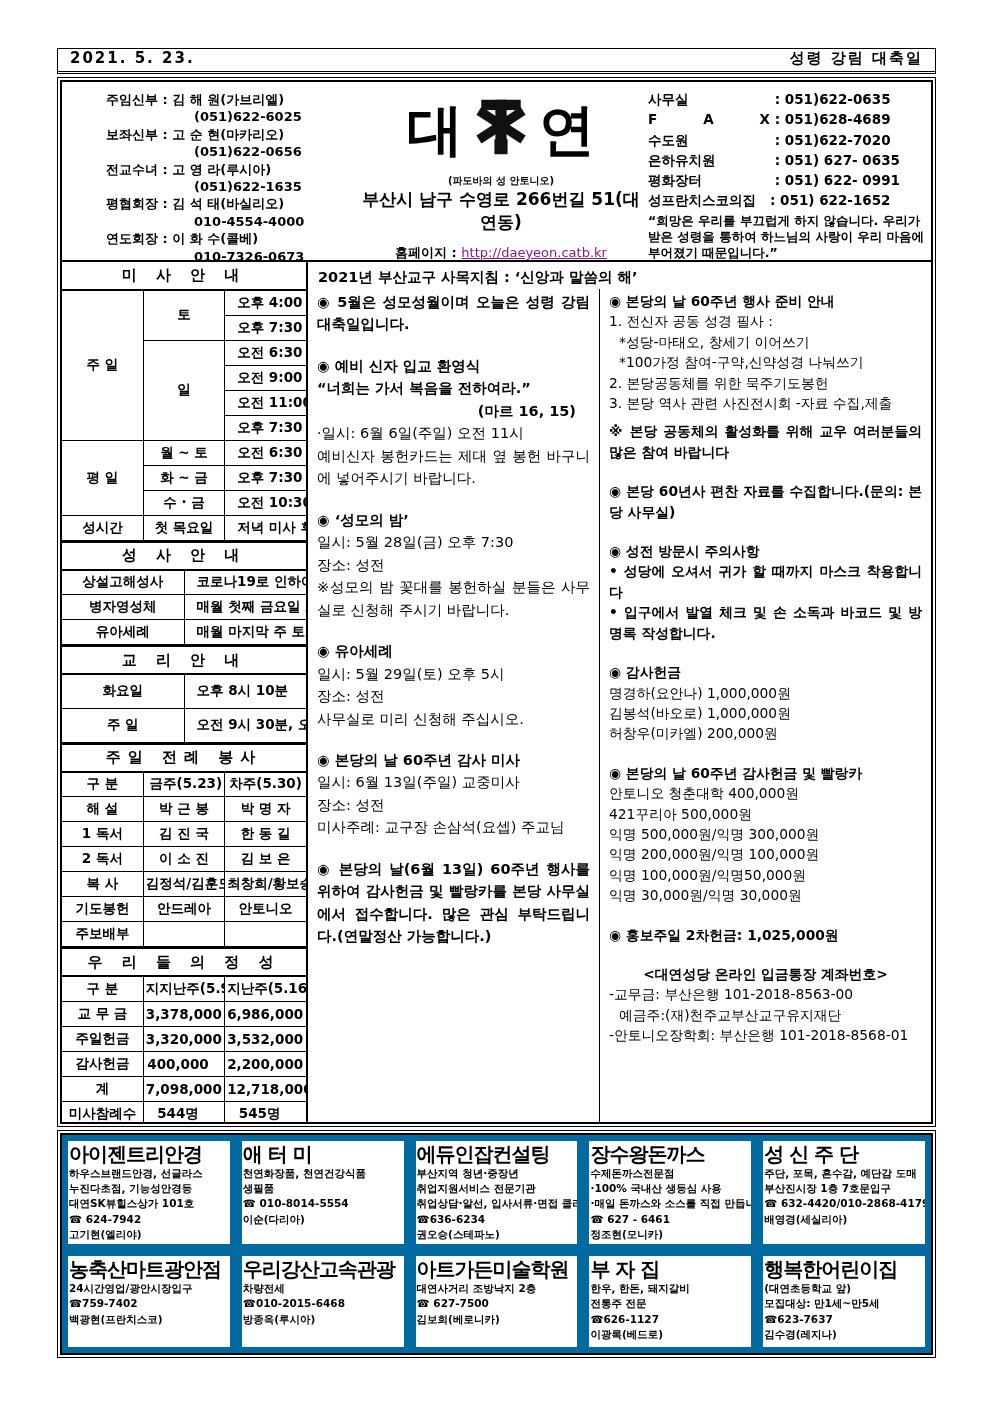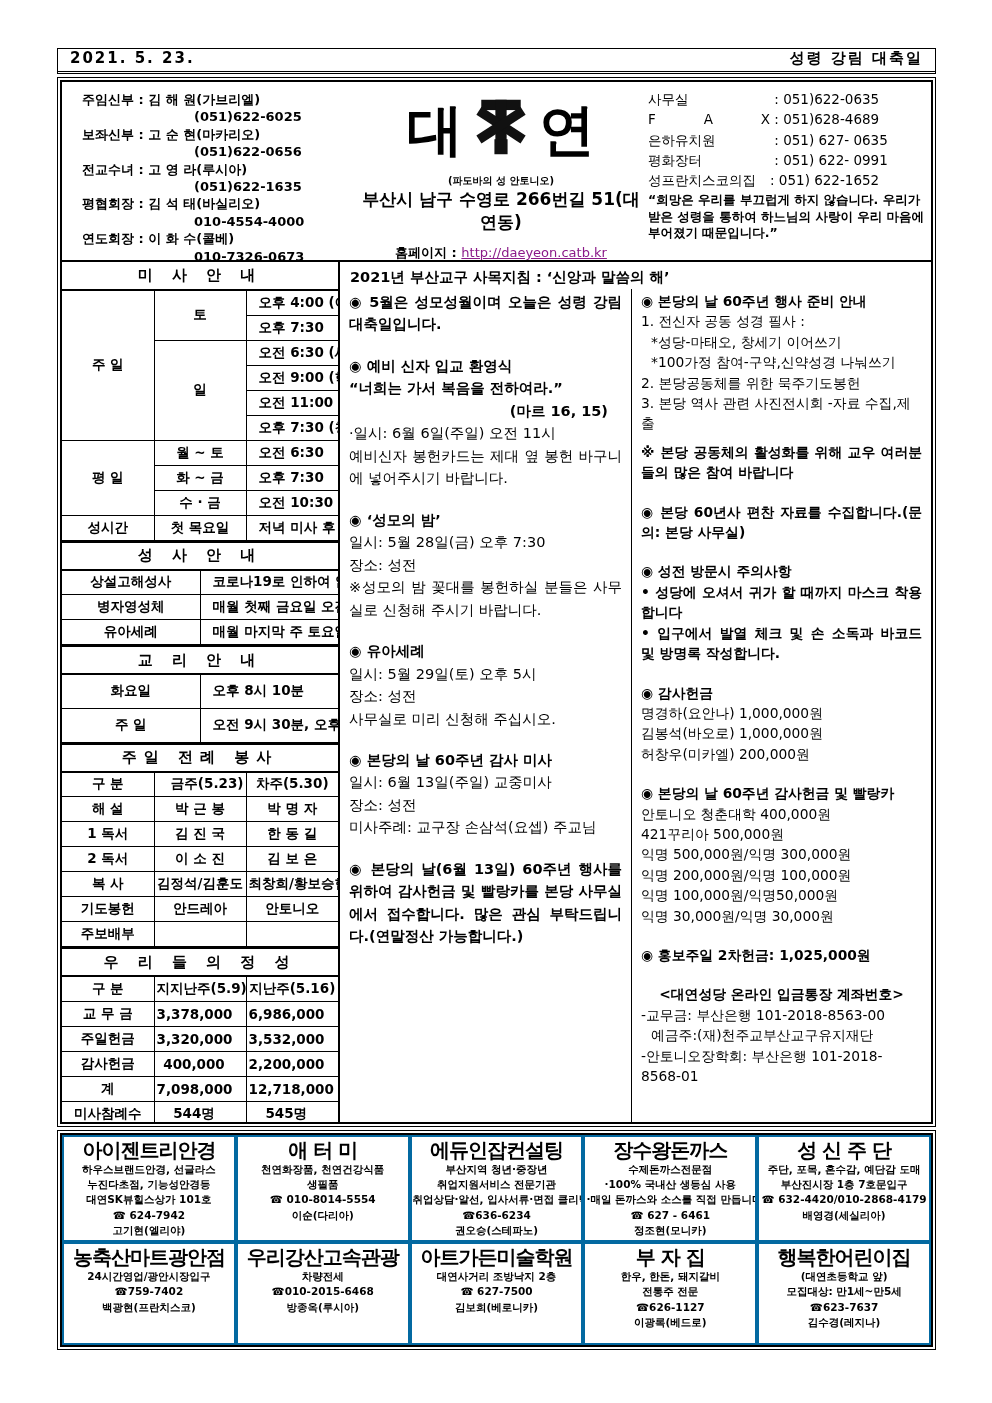"주임신부 : 김 해 원(가브리엘)" .contact-name-line { margin-left: none -> 24px }
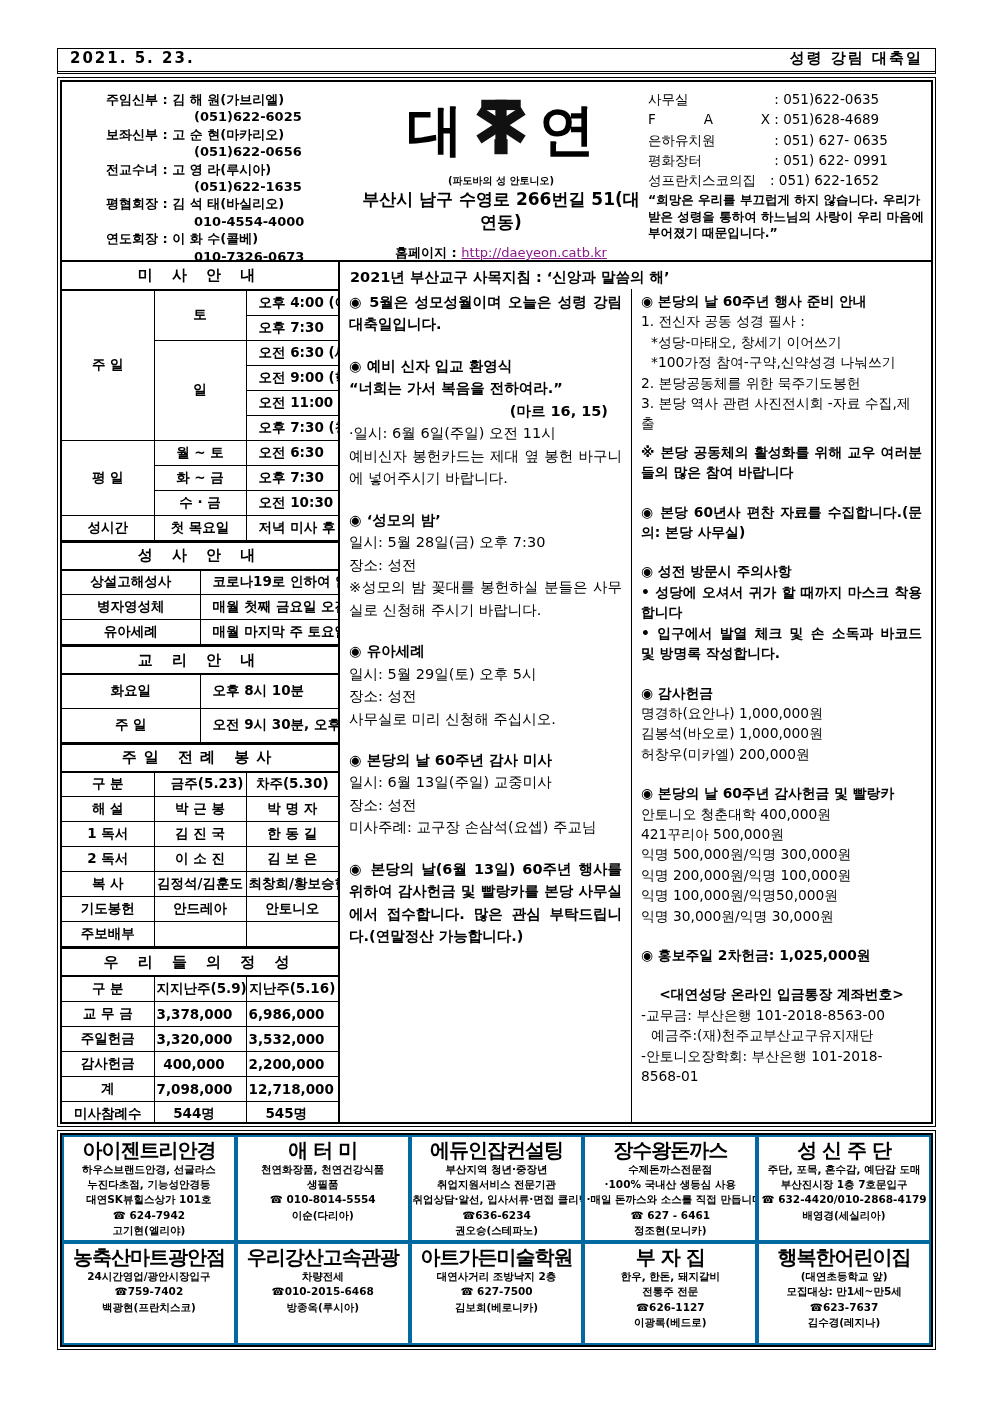"사무실 : 051)622-0635" .rc-line { font-weight: normal -> bold }
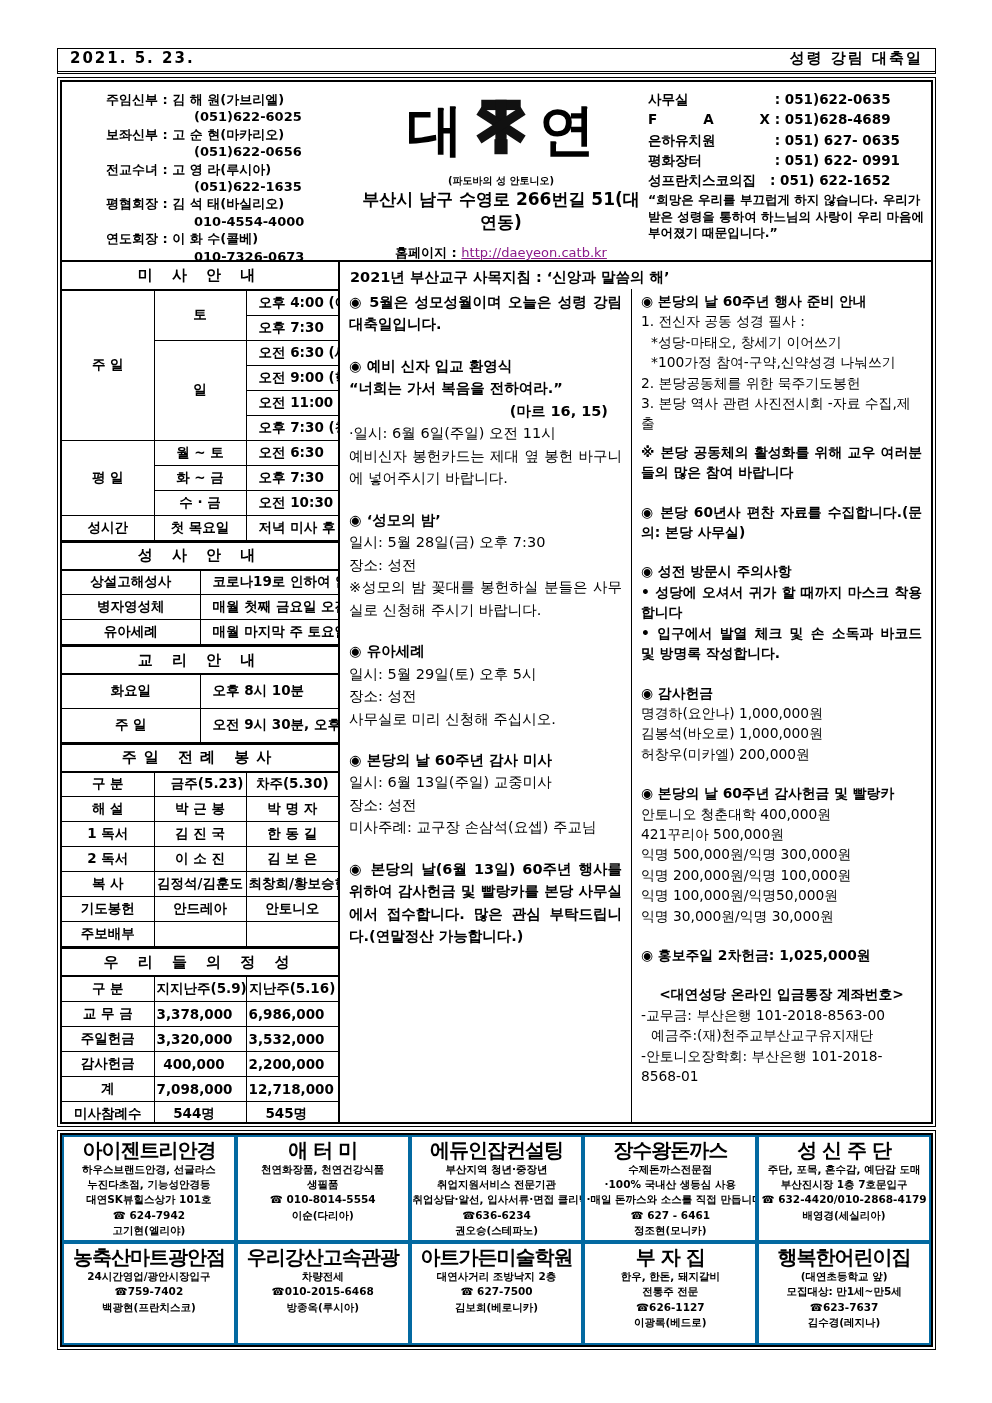"수도원 : 051)622-7020" div.rc-line { html: none -> <div><span>수도원</span> <span>:</span> <span>051)622-7020</span></div> }
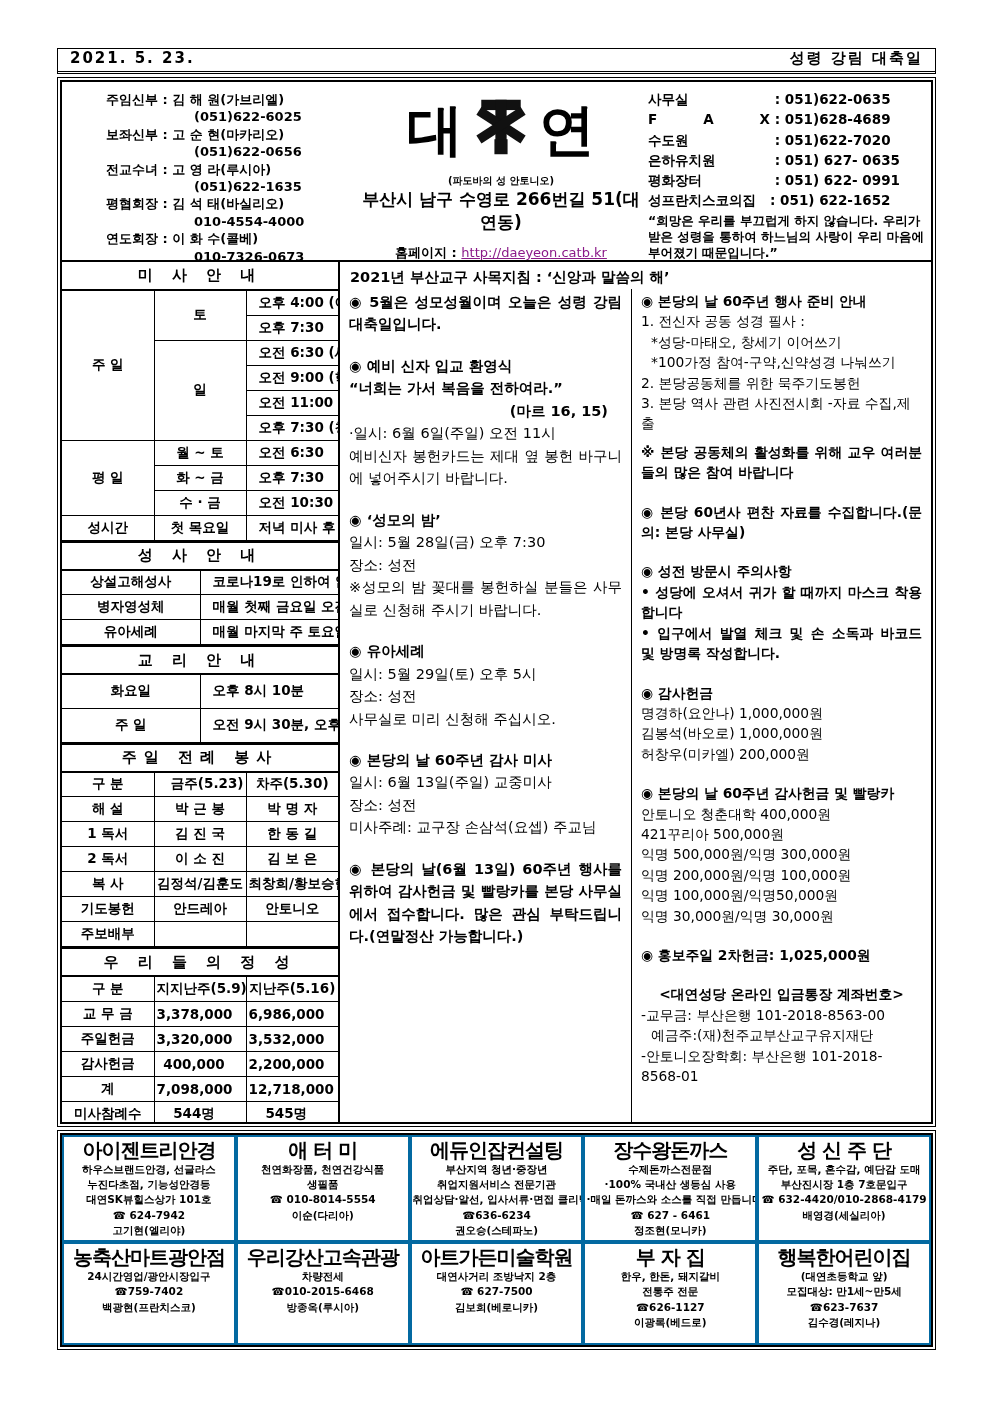"미 사 안 내" .col-tables { width: 278px -> 246px }
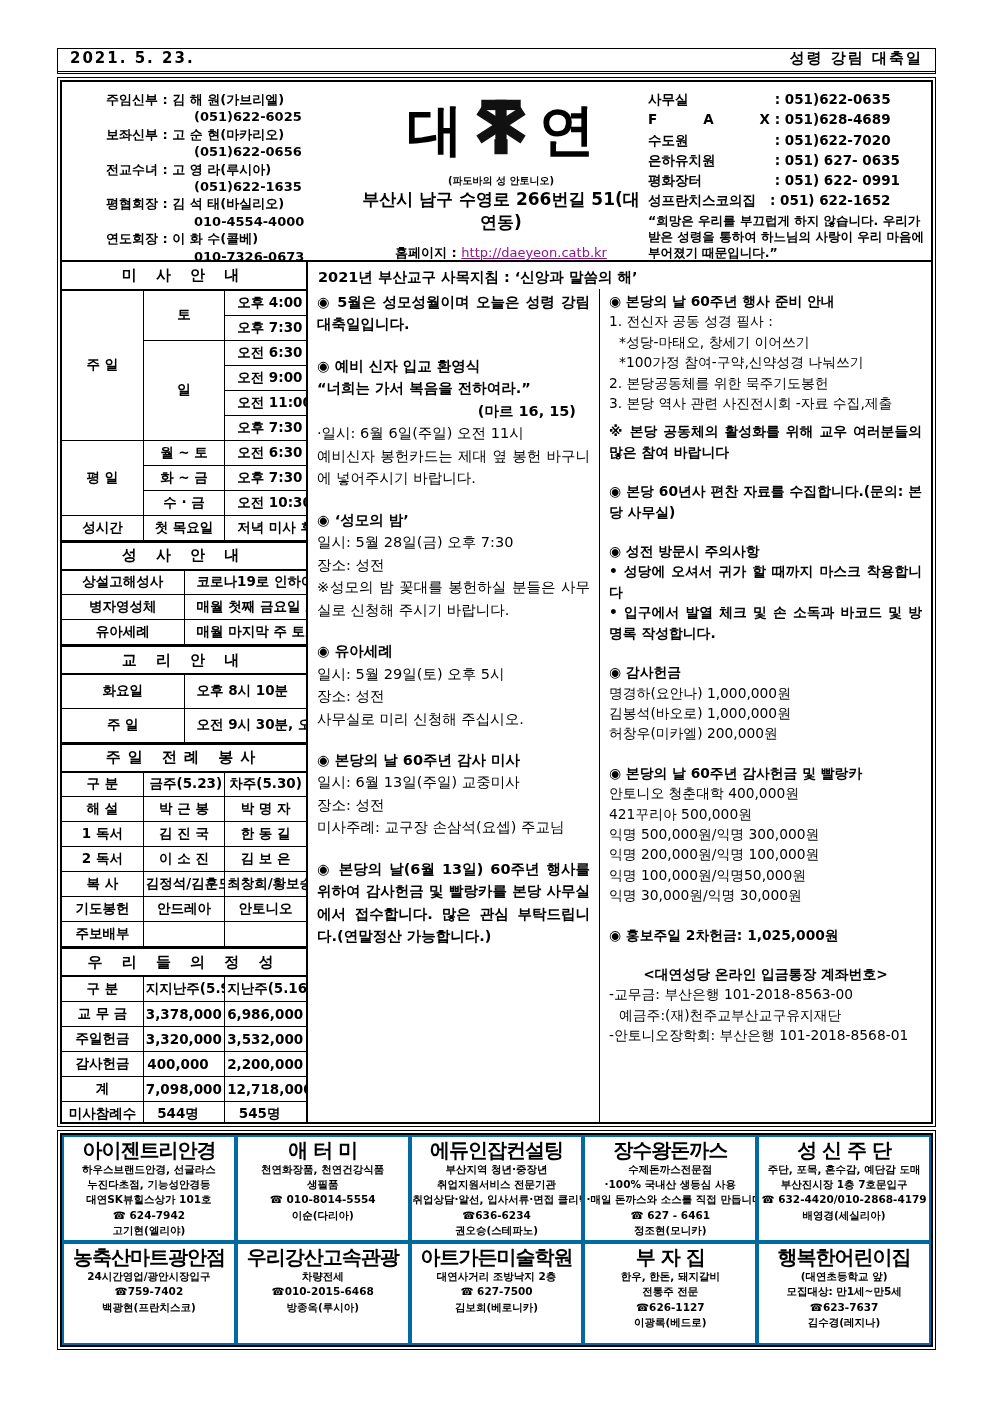"아이젠트리안경" .ad { border: 2px solid #0369a1 -> 6px solid #0369a1; text-align: center -> left }
